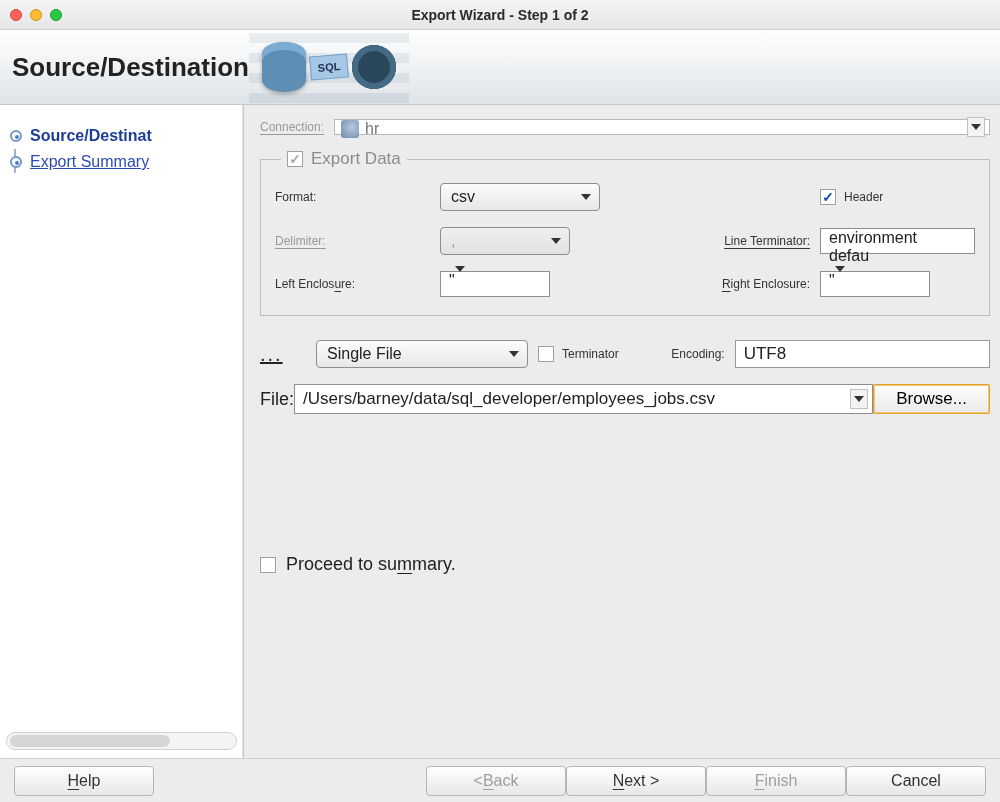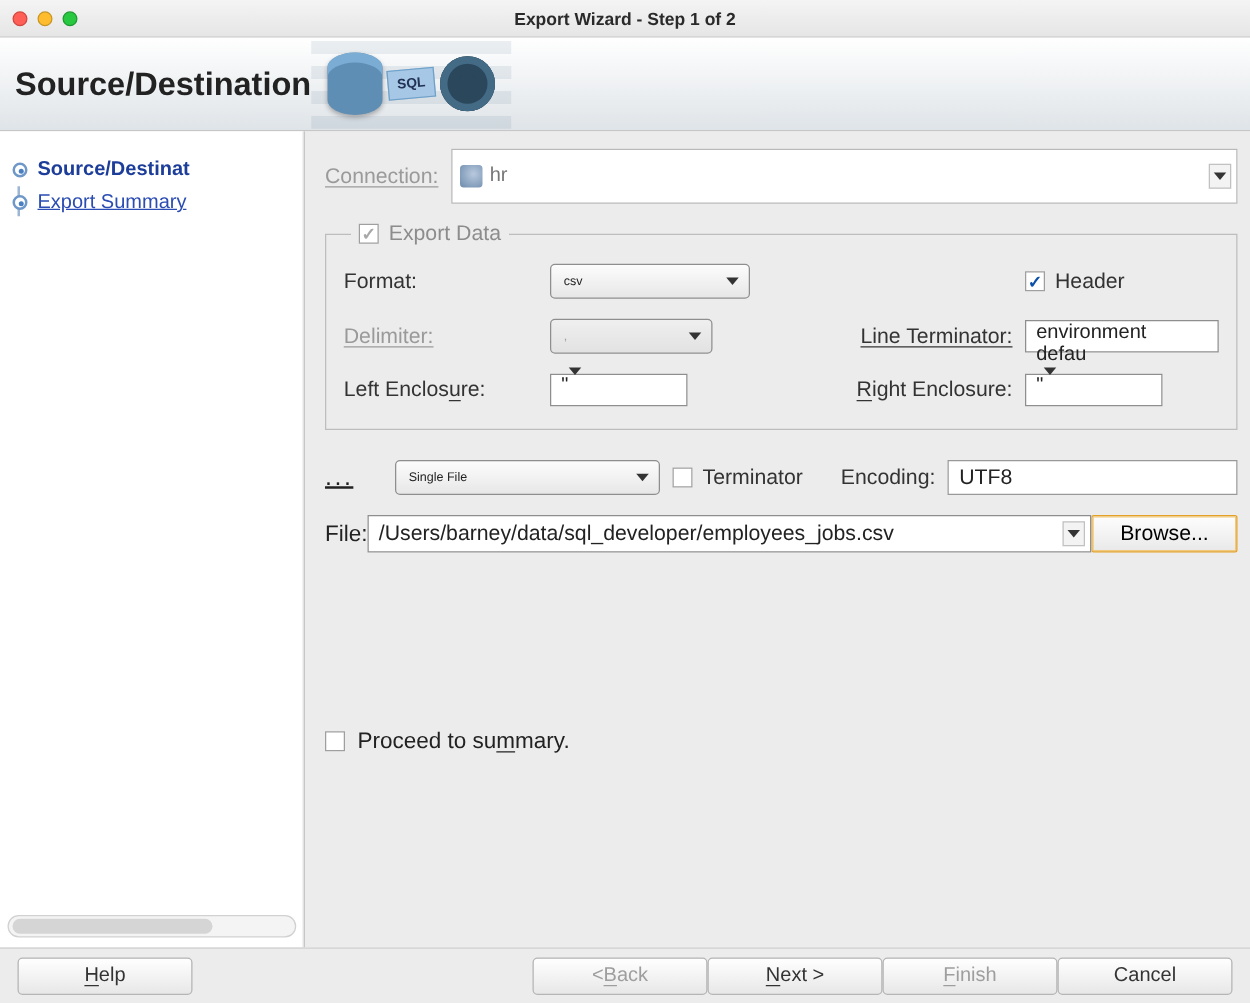"Connection:" .label { font-size: 17px -> 12px }
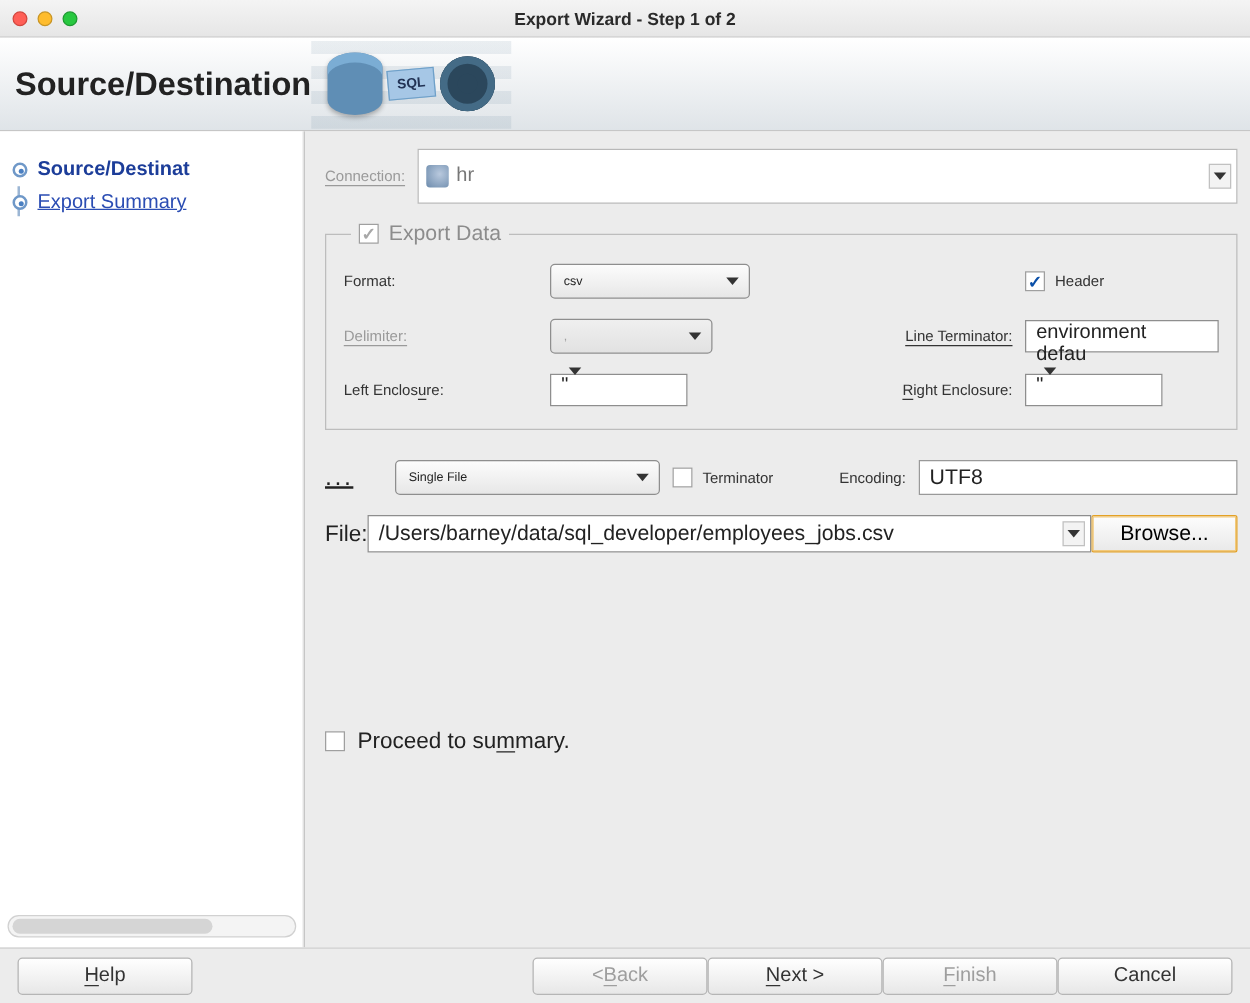"hr" .input-like { align-items: center -> flex-start; height: 44px -> 16px }
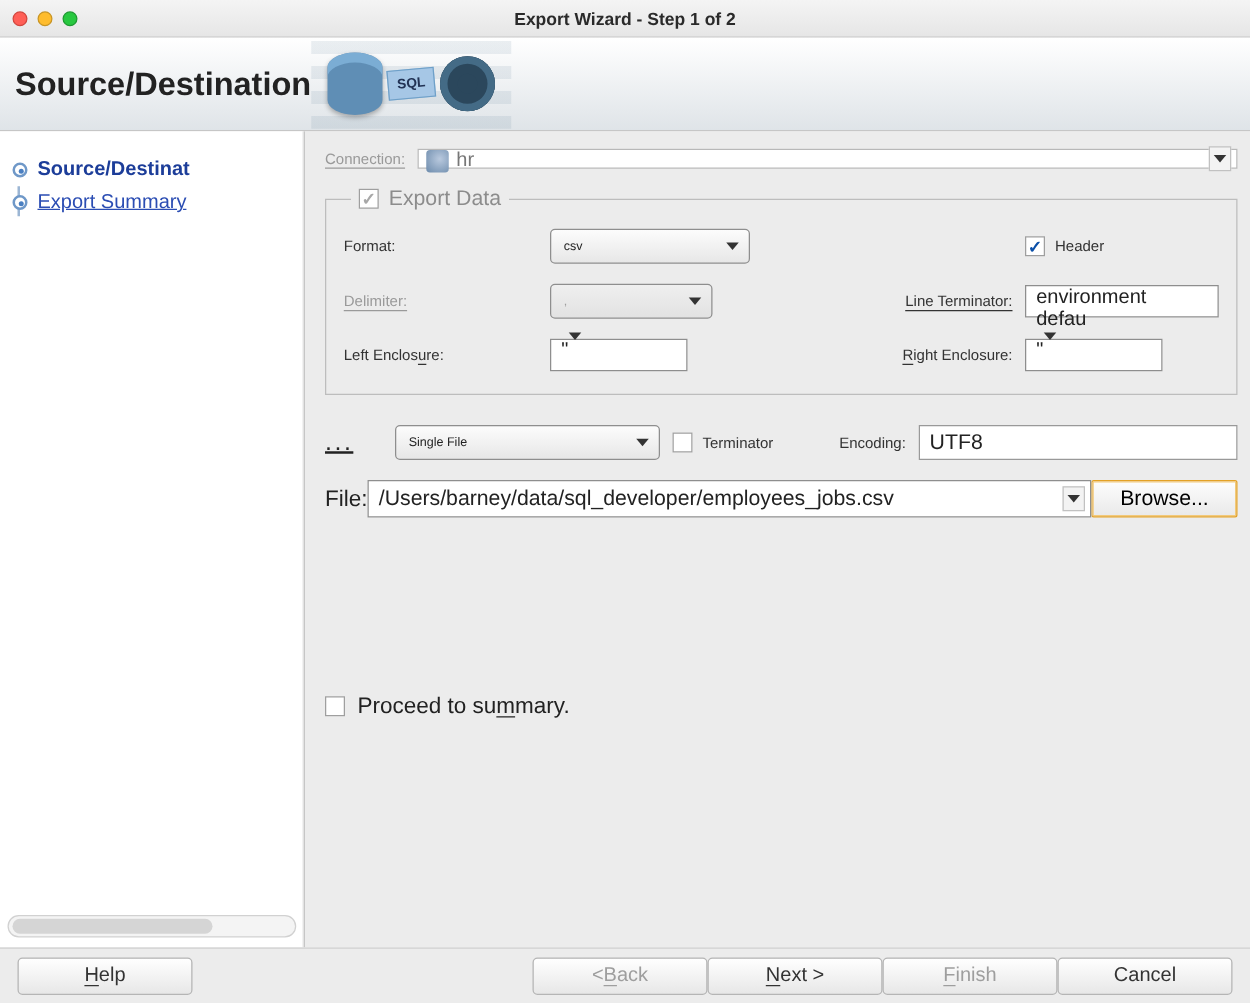"csv" .combo { font-size: 10px -> 16px }
